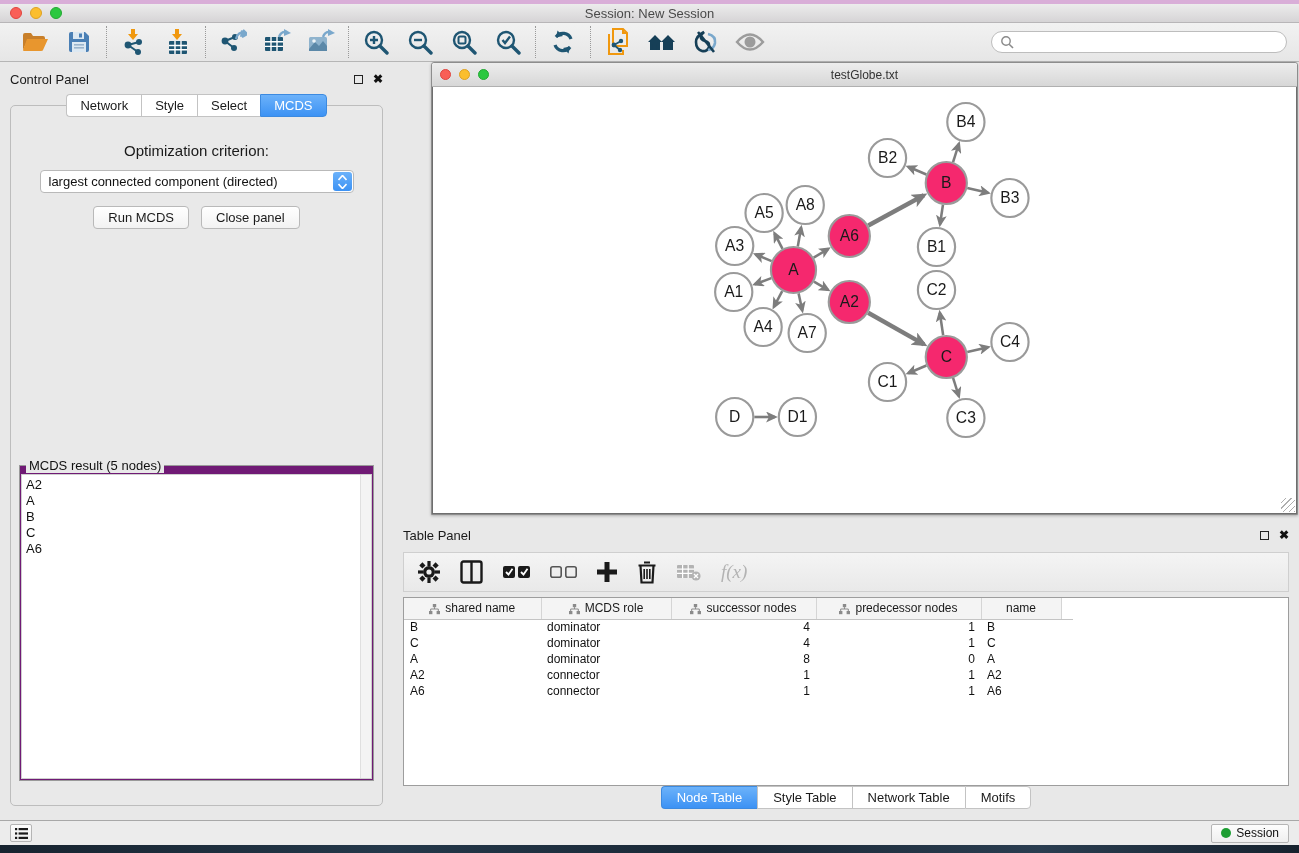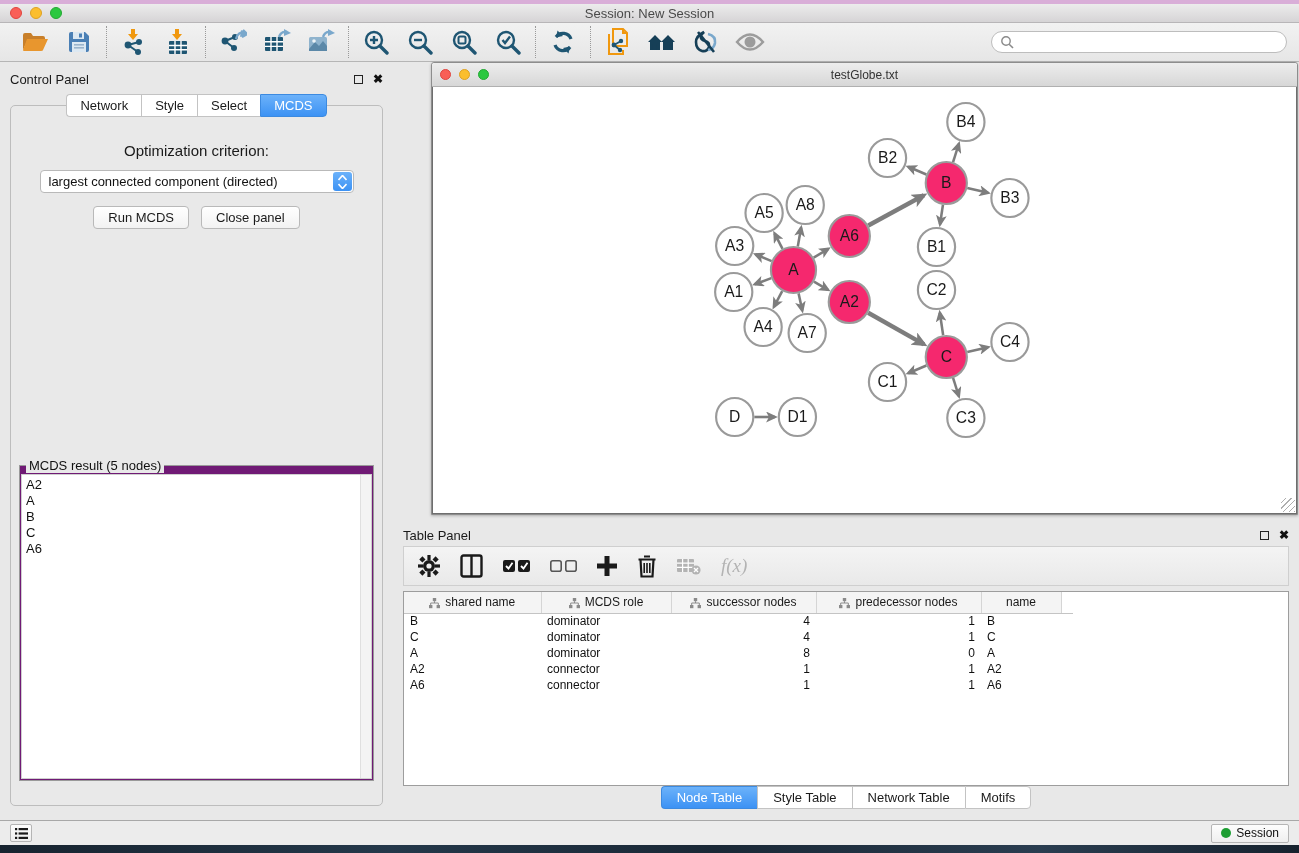"f(x)" .tp-toolbar { margin-top: none -> 6px }
